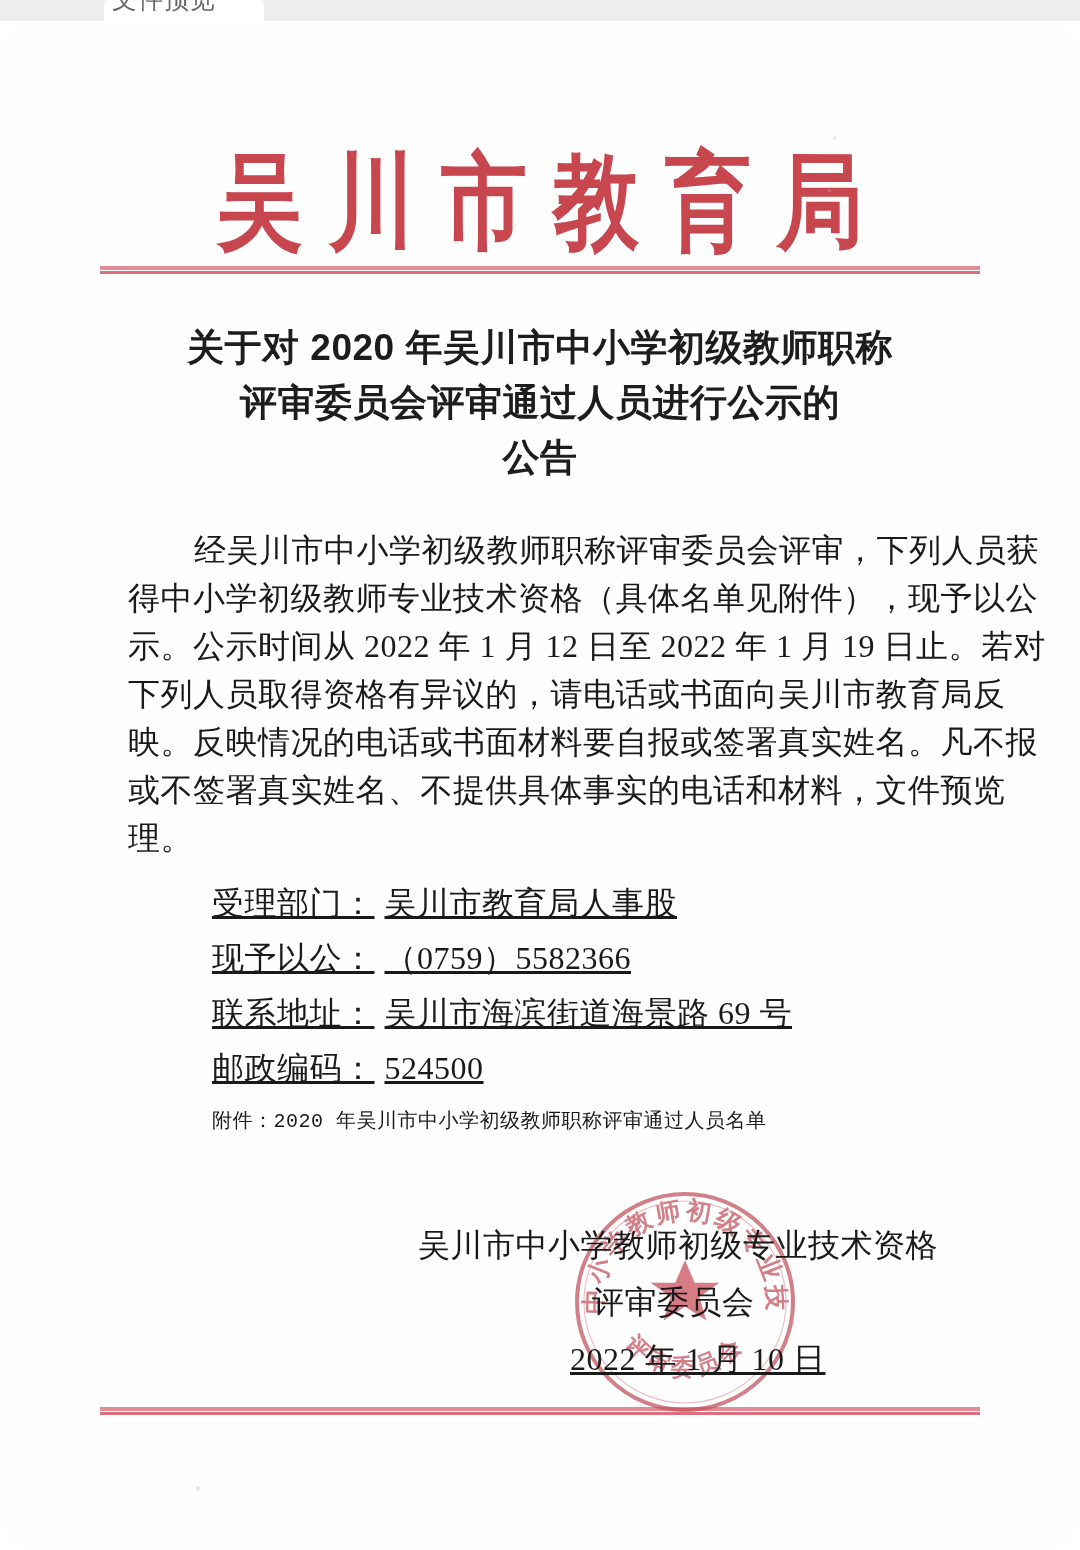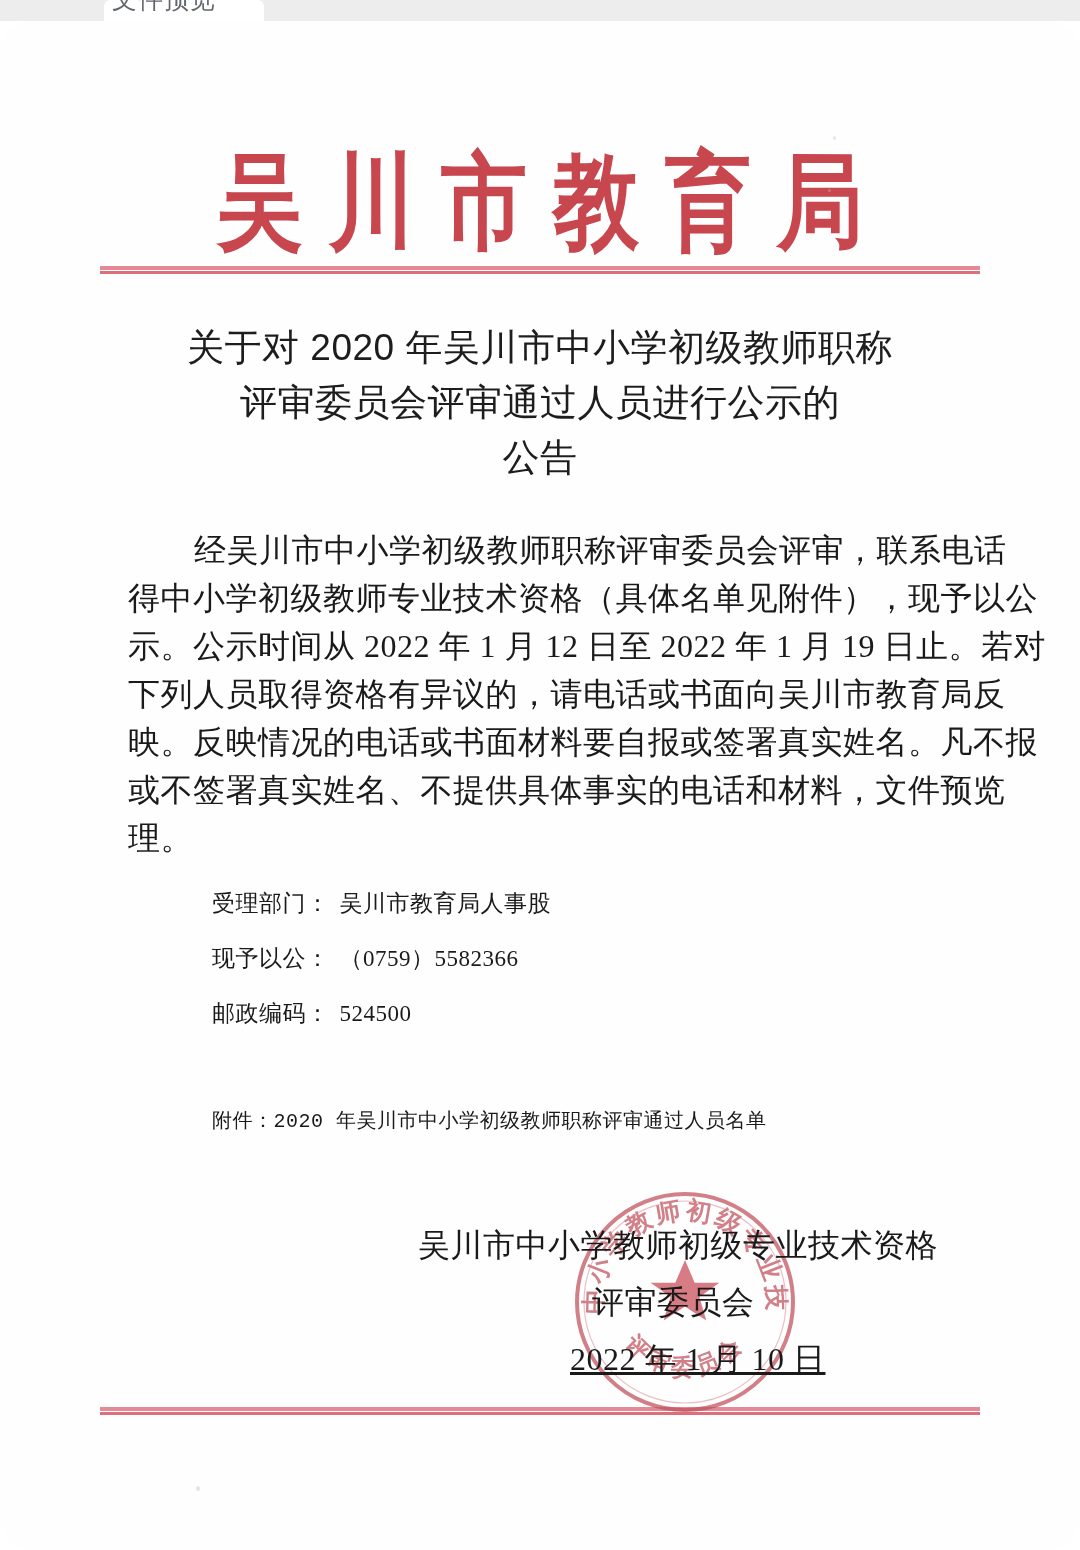"关于对 2020 年吴川市中小学初级教师职称" .doc-title { font-weight: 400 -> 700 }
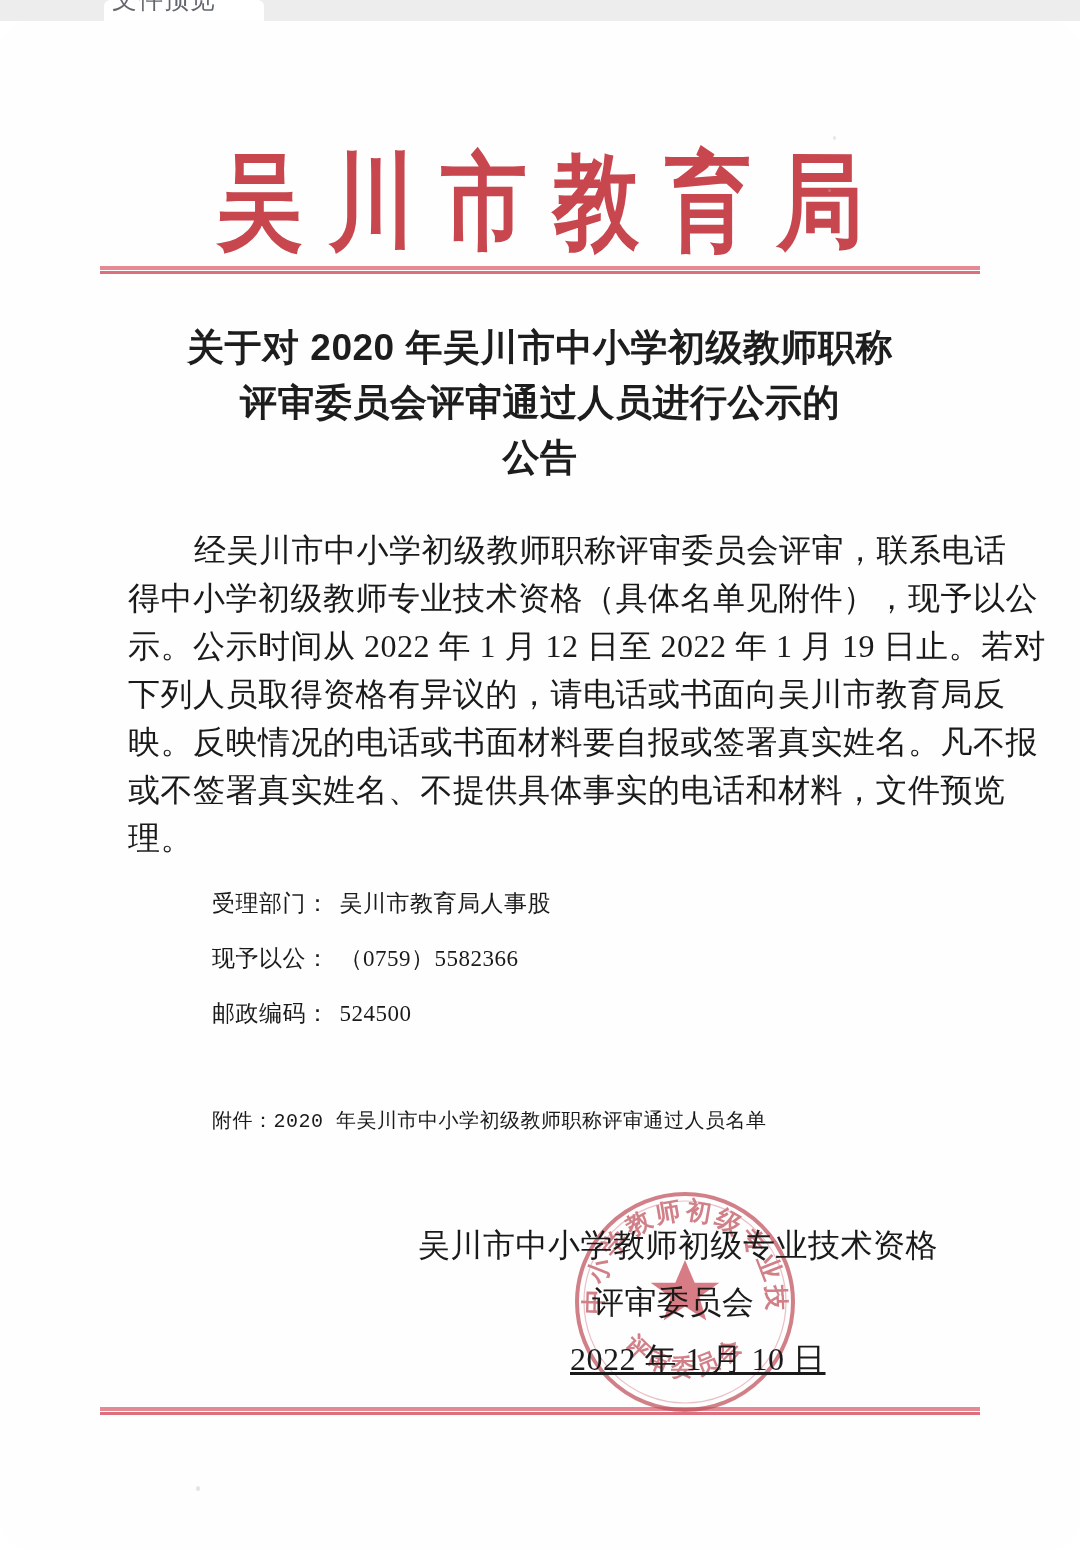"经吴川市中小学初级教师职称评审委员会评审，联系电话" span.bline { text: 联系电话 -> 下列人员获 }
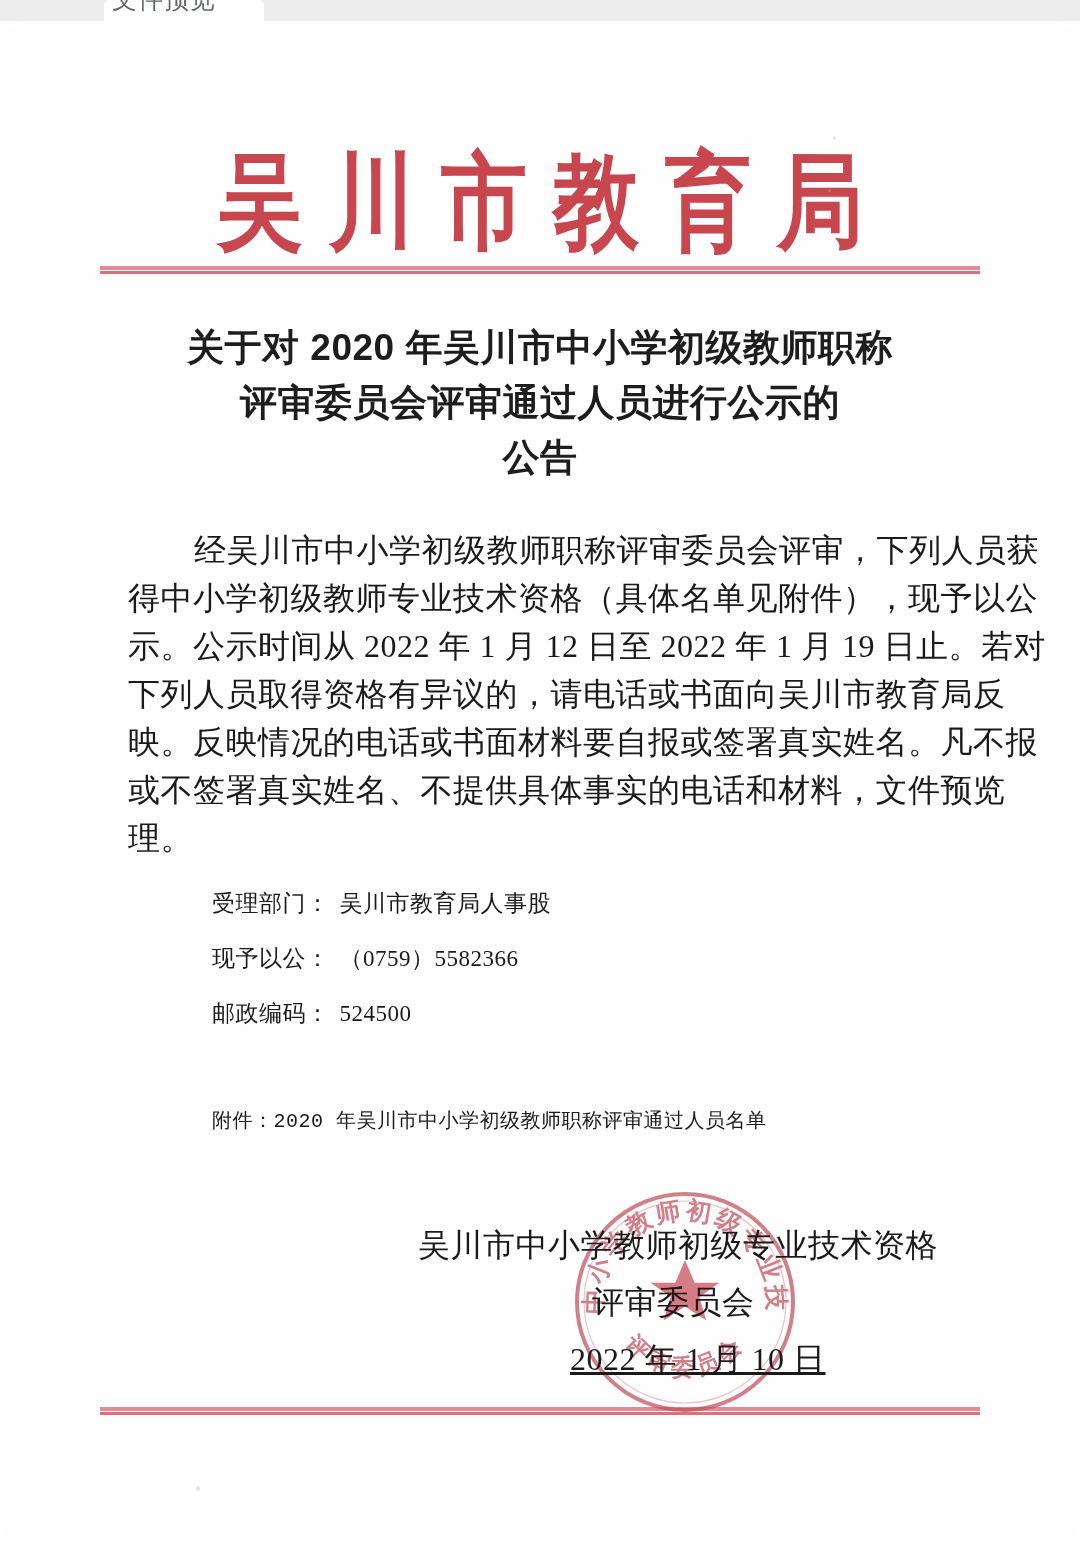"受理部门： 吴川市教育局人事股" .contact-block { font-size: 23px -> 32px; text-decoration: none -> underline }
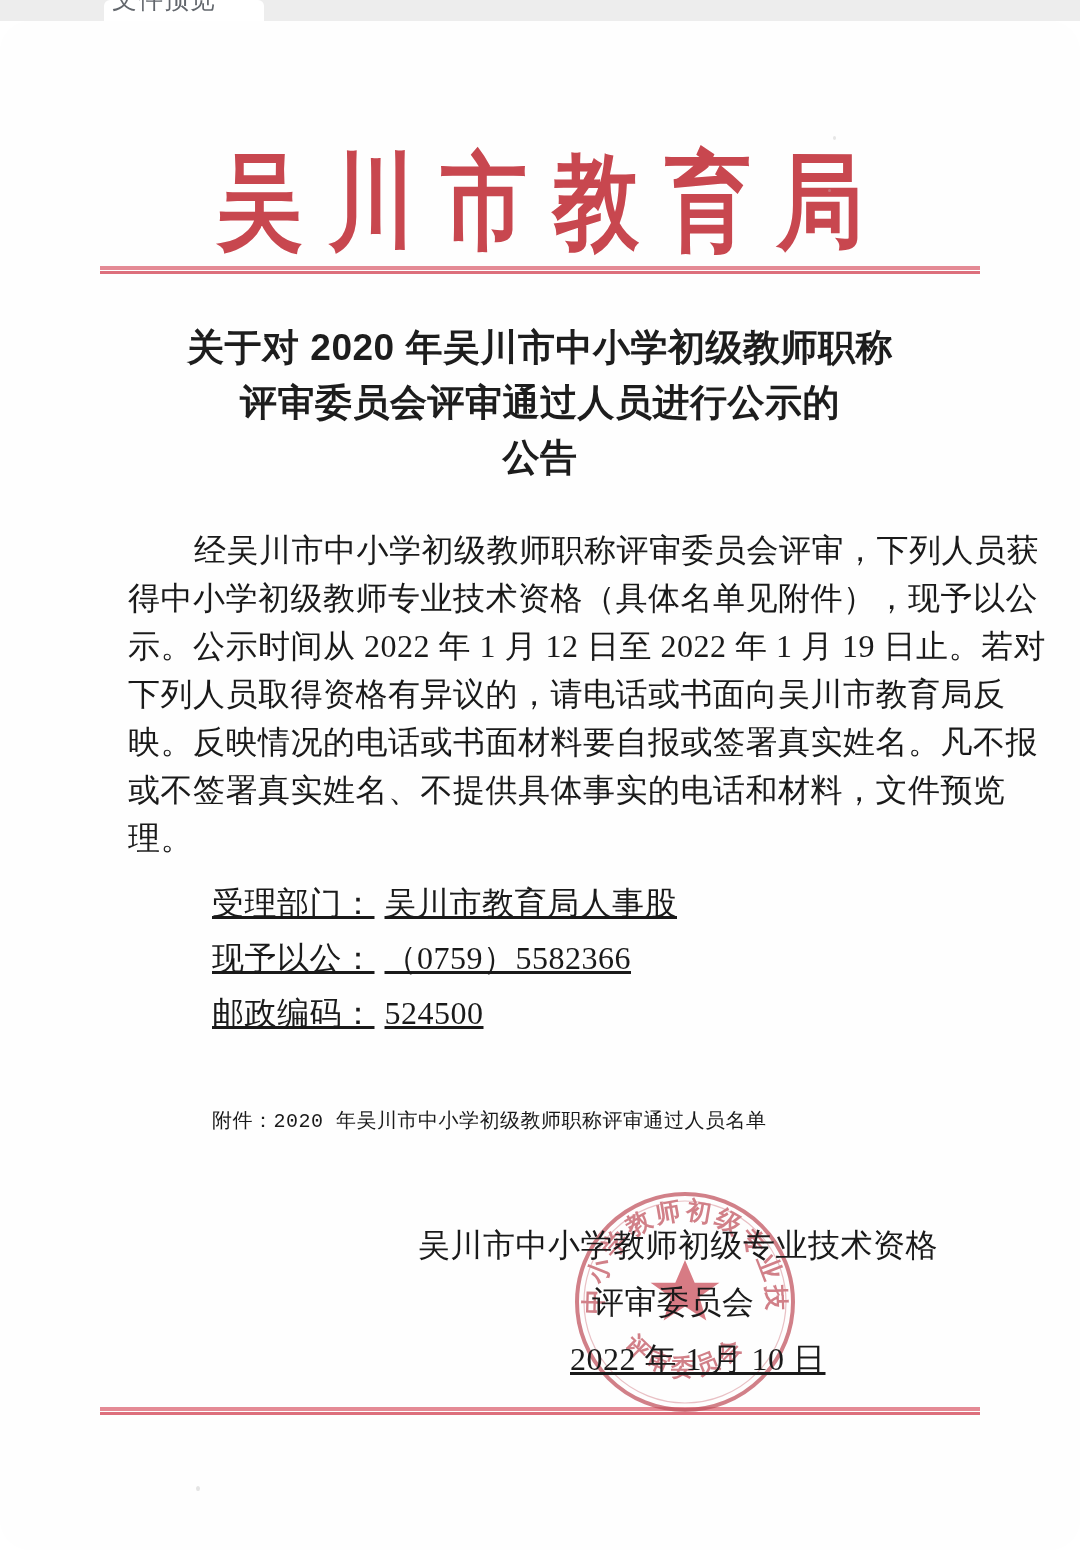"联系地址： 吴川市海滨街道海景路 69 号" span.contact-row { html: none -> <span> <span>联系地址：</span><span>吴川市海滨街道海景路 69 号</span> </span> }
